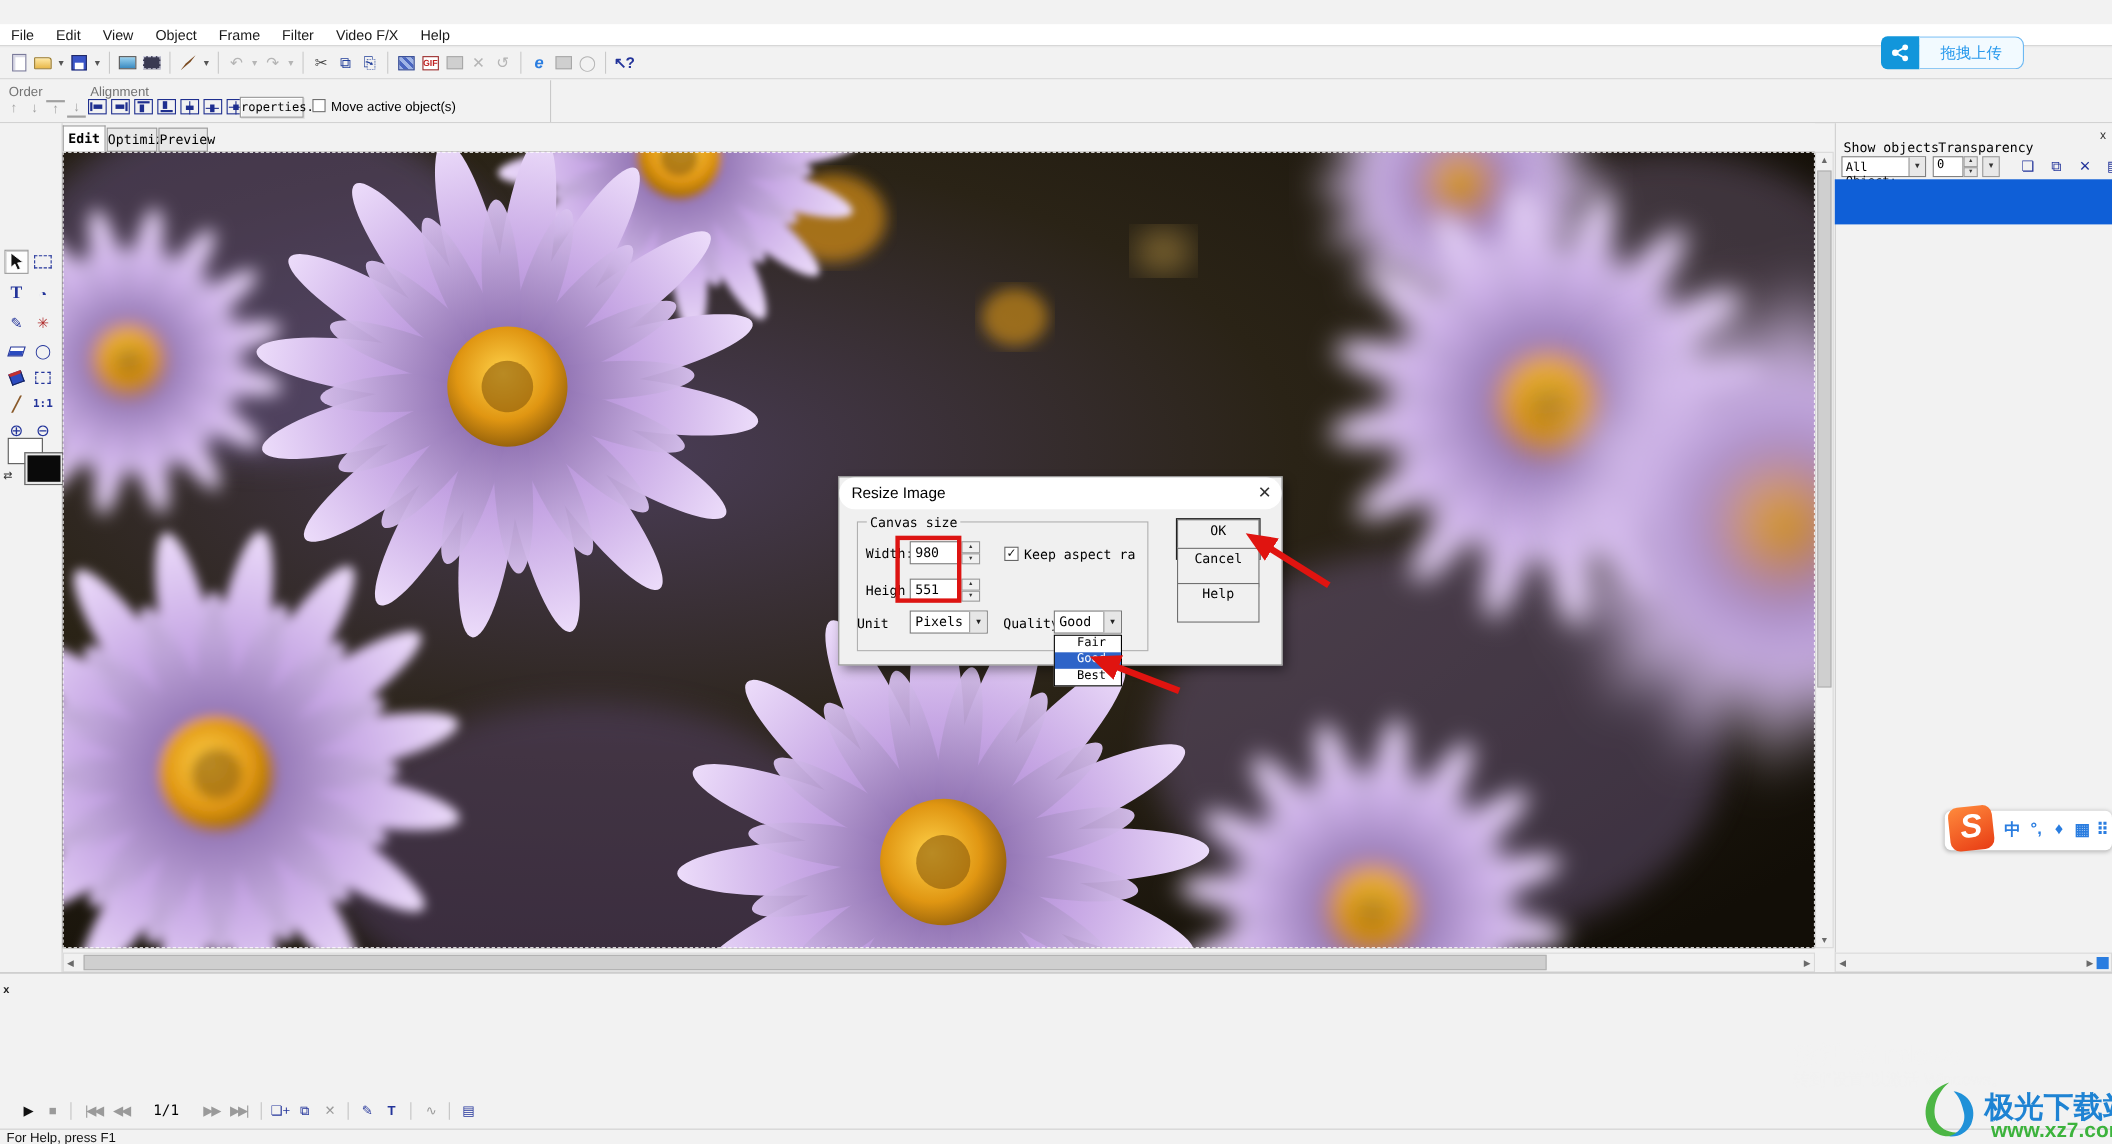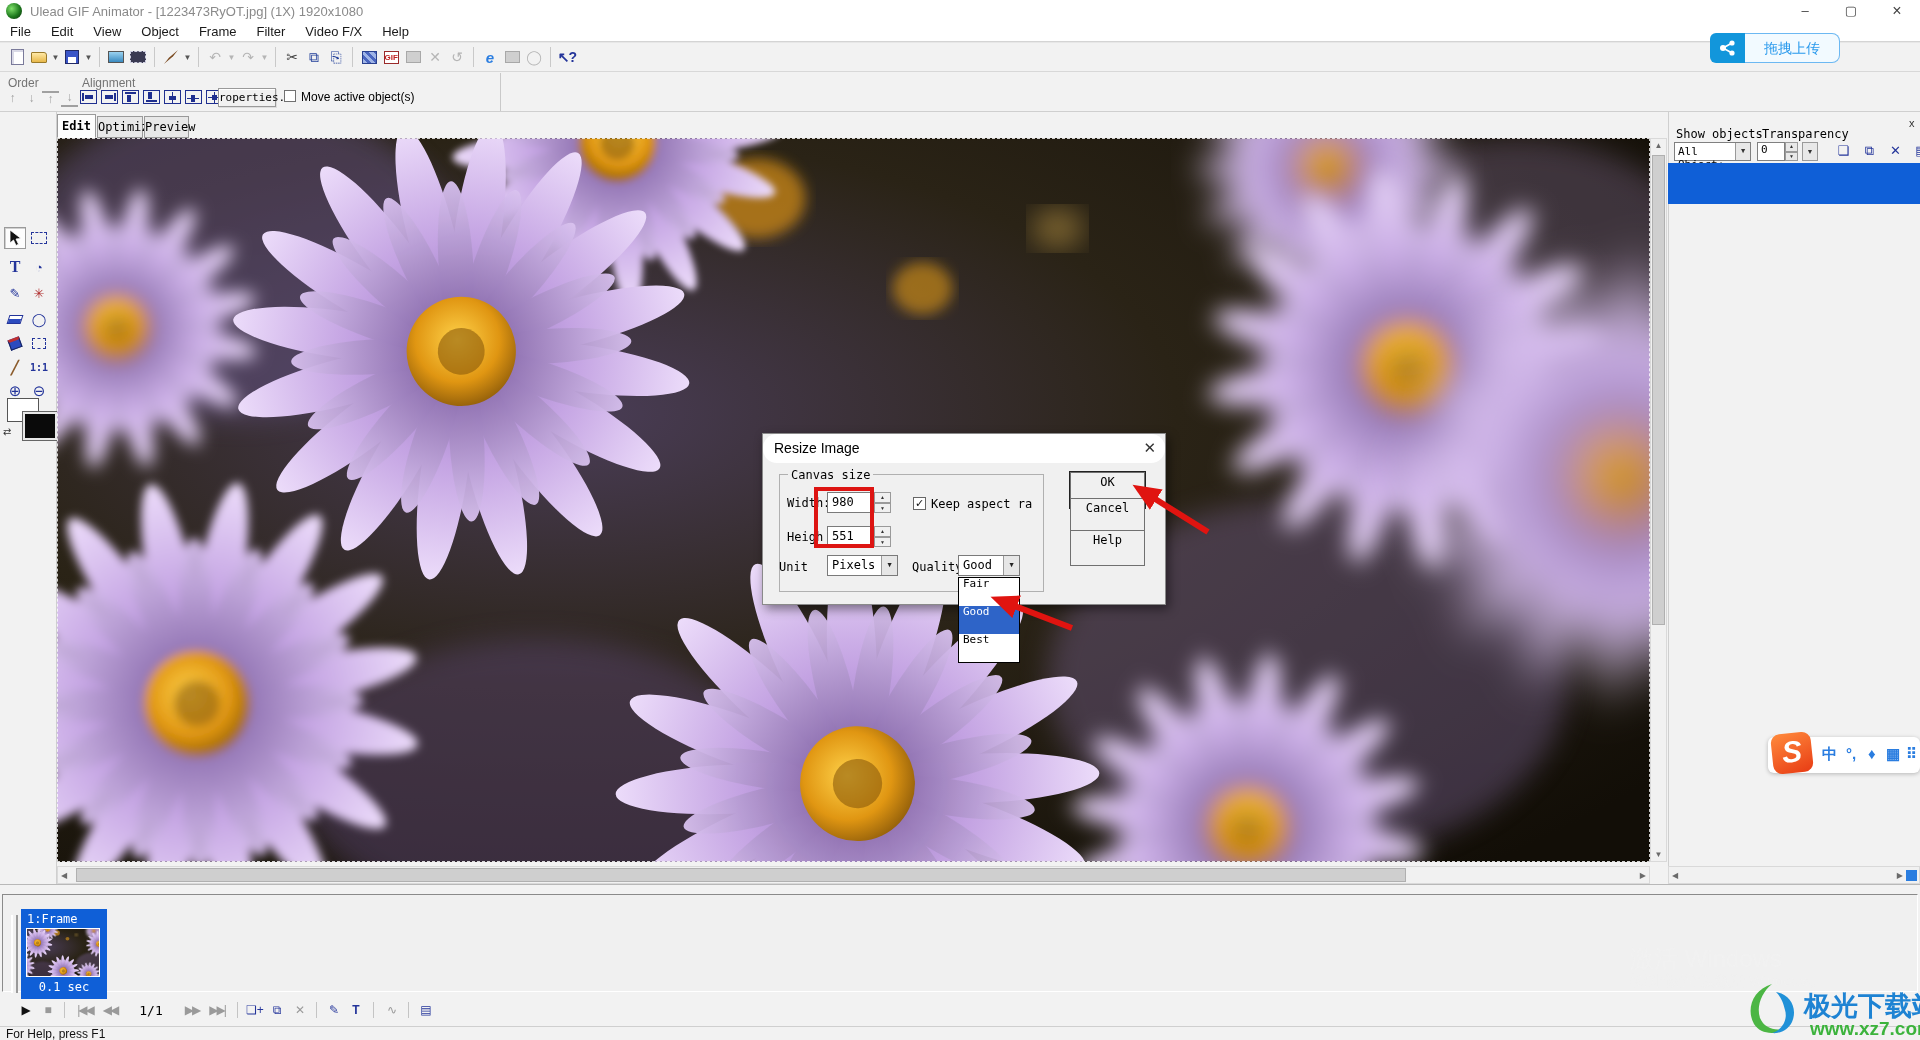"Ulead GIF Animator - [1223473RyOT.jpg]" div.abs { html: <div> <div></div> <div>Ulead GIF Animator - [1223473RyOT.jpg] (1X) 1920x1080</div> <div></div> <div></div> <div></div> </div> -> none }
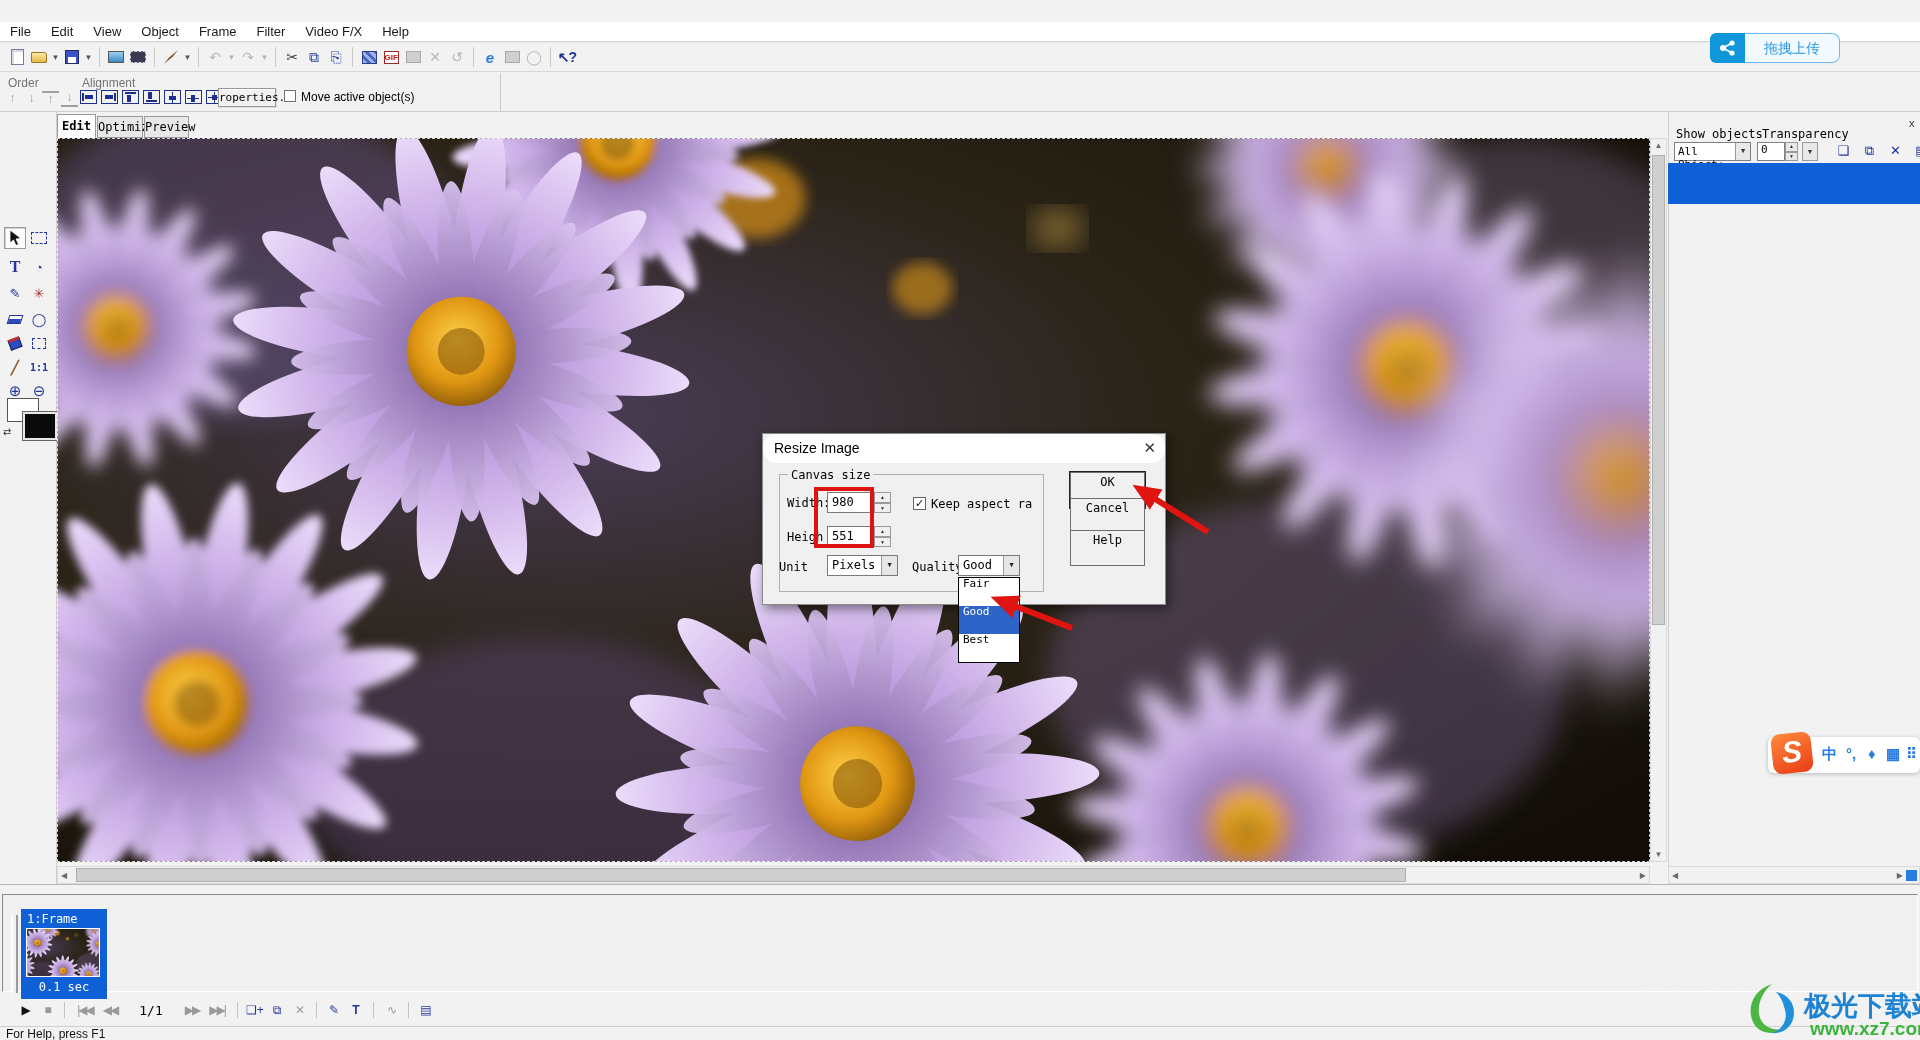"Fair" .dlist div { height: 28px -> 15px; padding-left: 4px -> 20px }
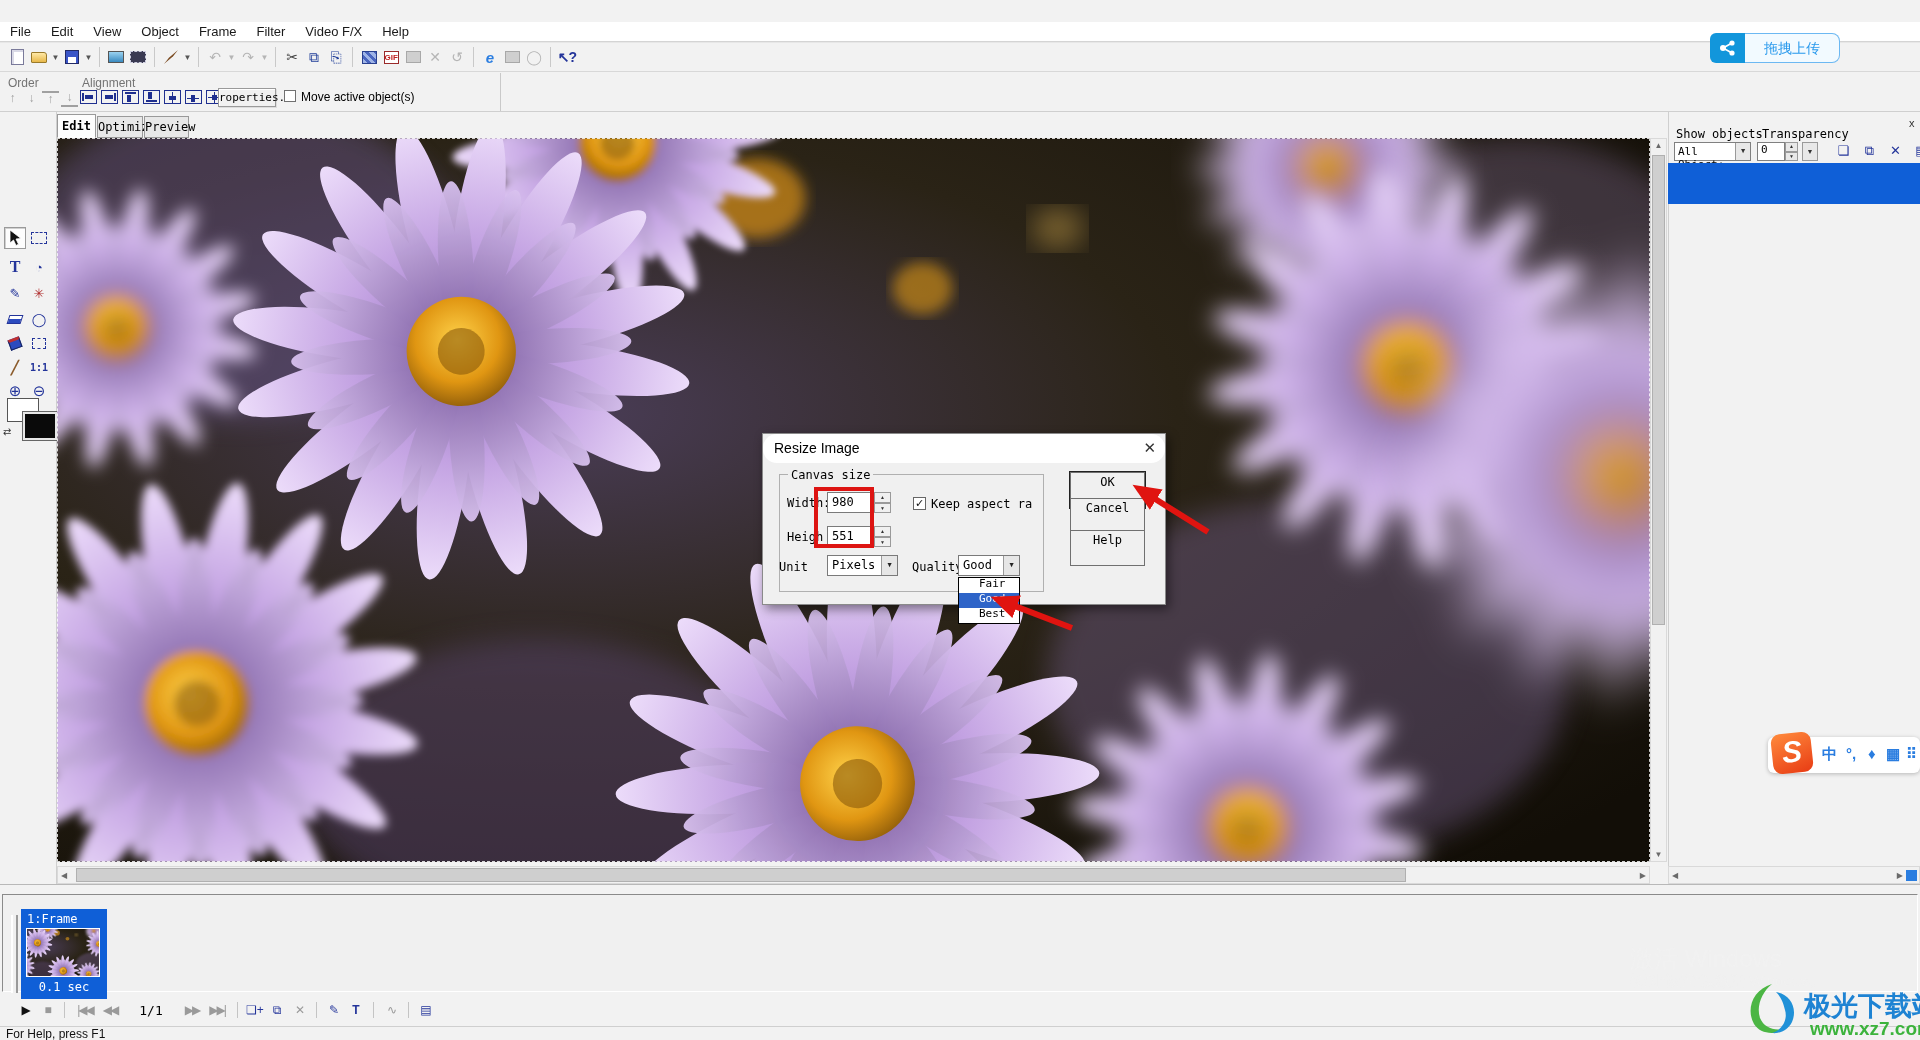"1:Frame" div.abs { html: <div> <div></div> <div> <span>1:Frame</span> <svg> <use></use> </svg> <span>0.1 sec</span> </div> </div> -> none }
